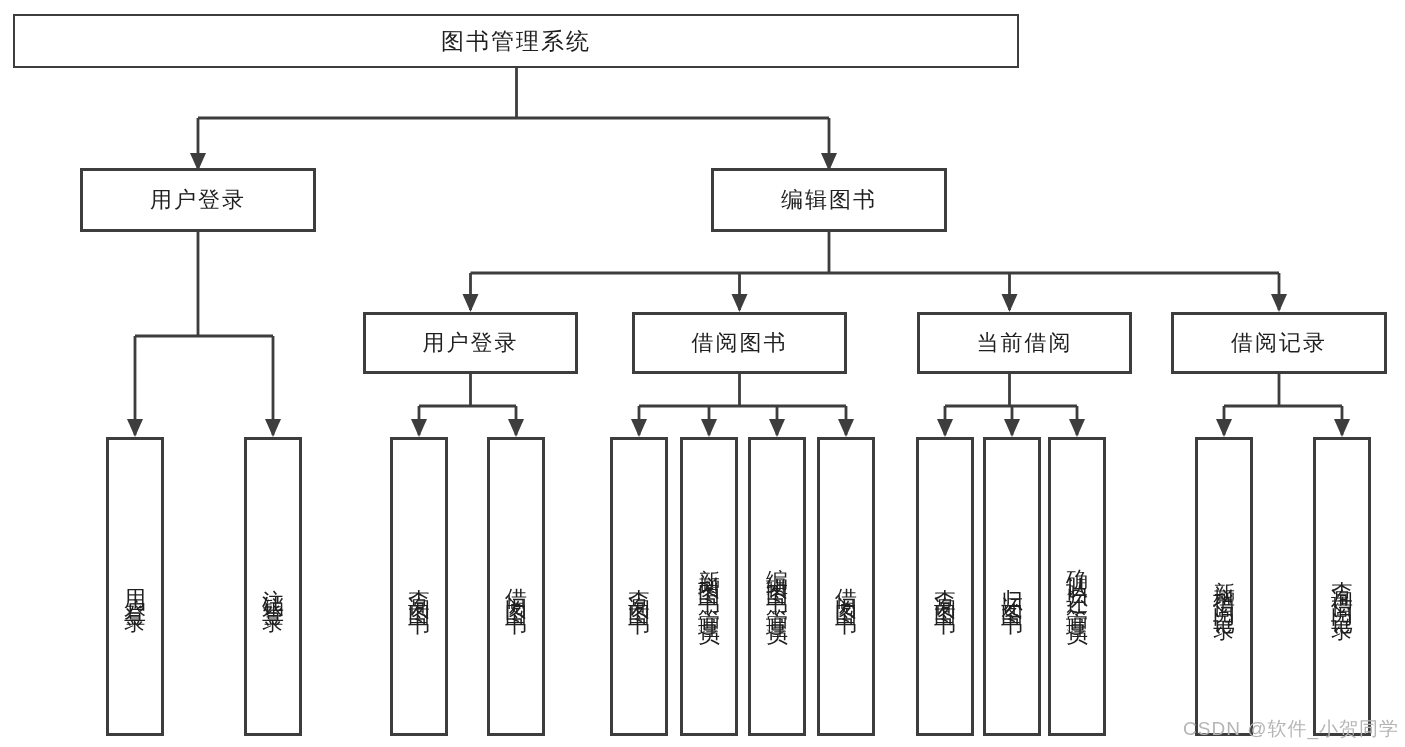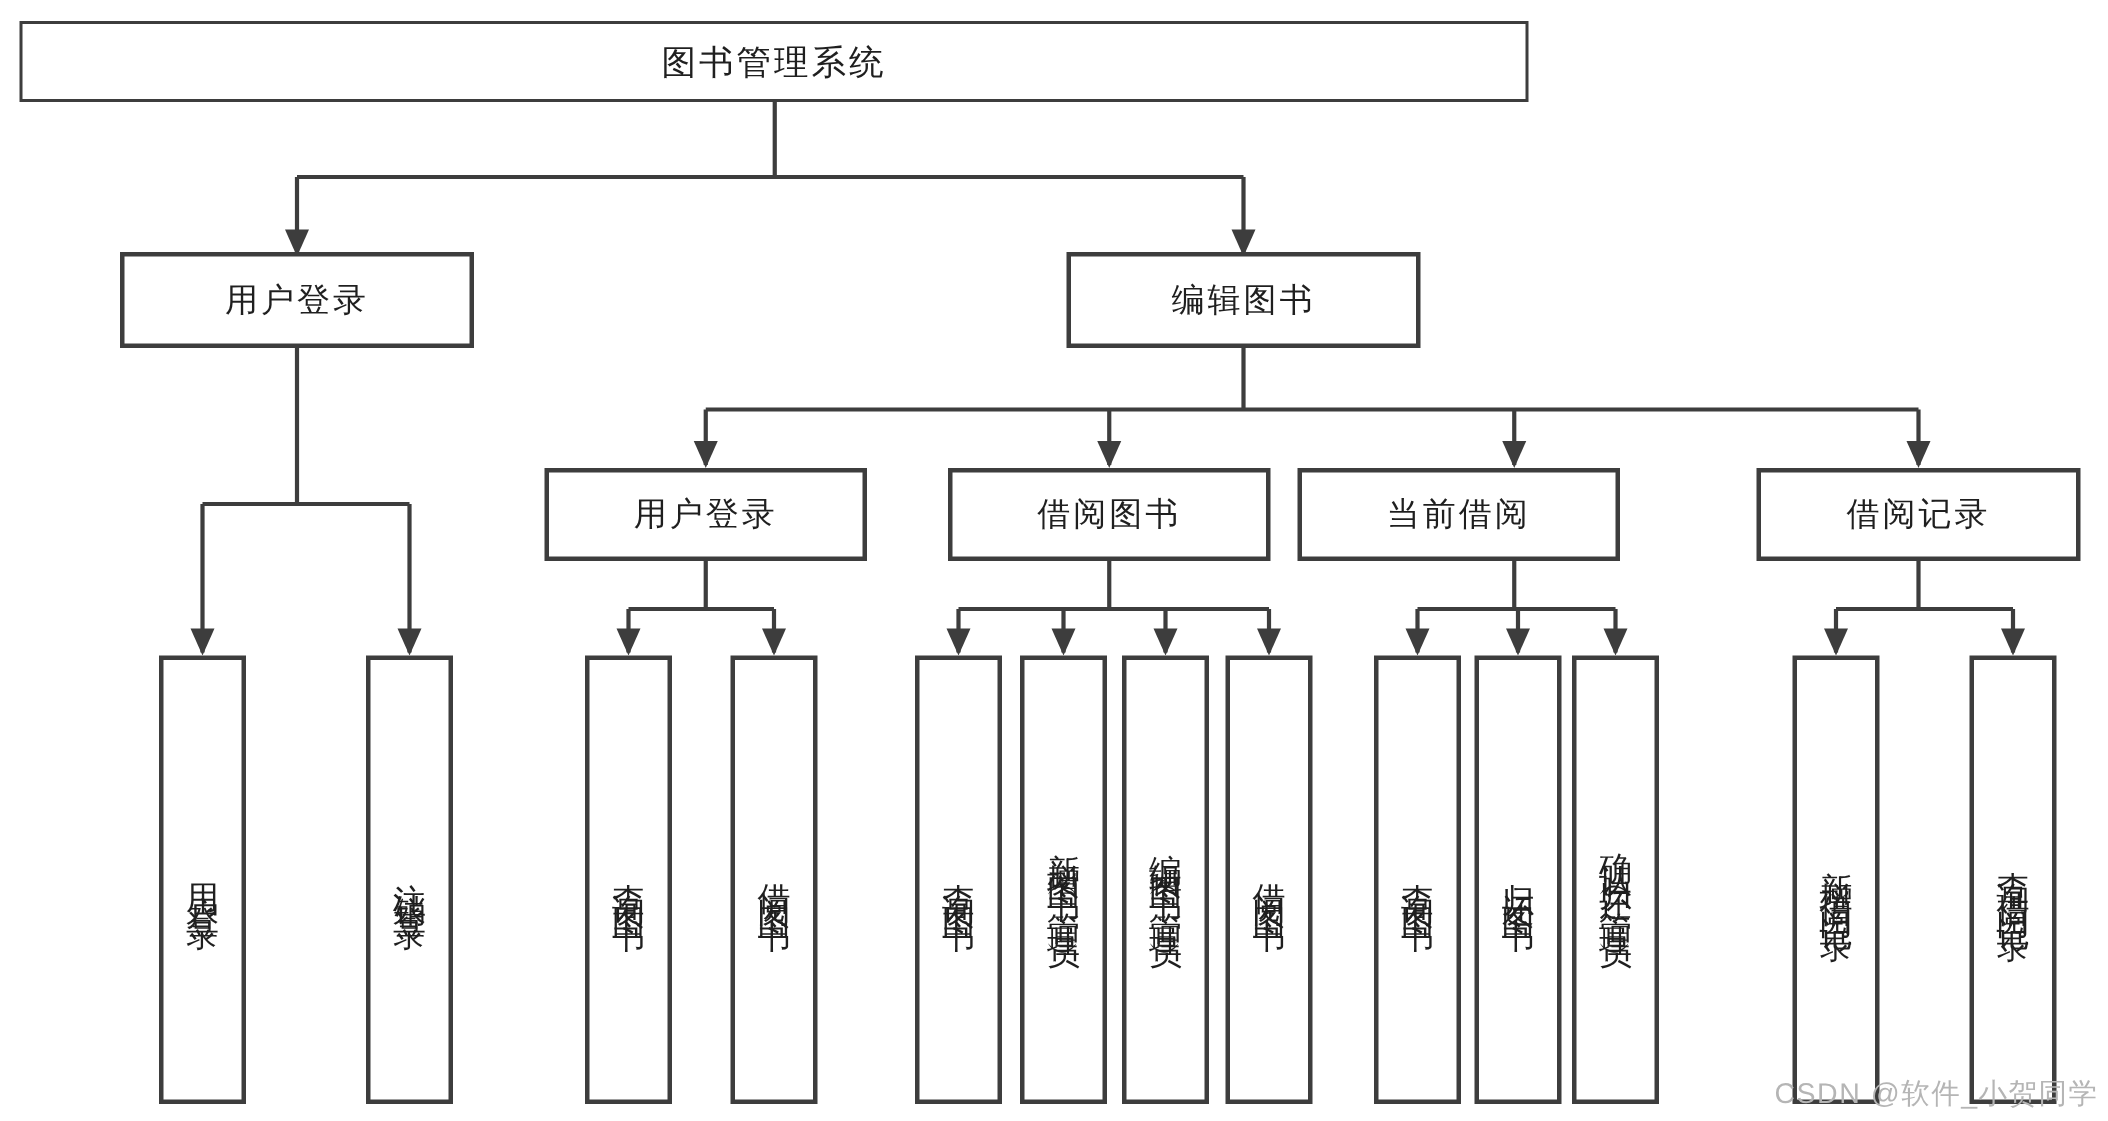"当前借阅" div.box { left: 865px -> 917px }
